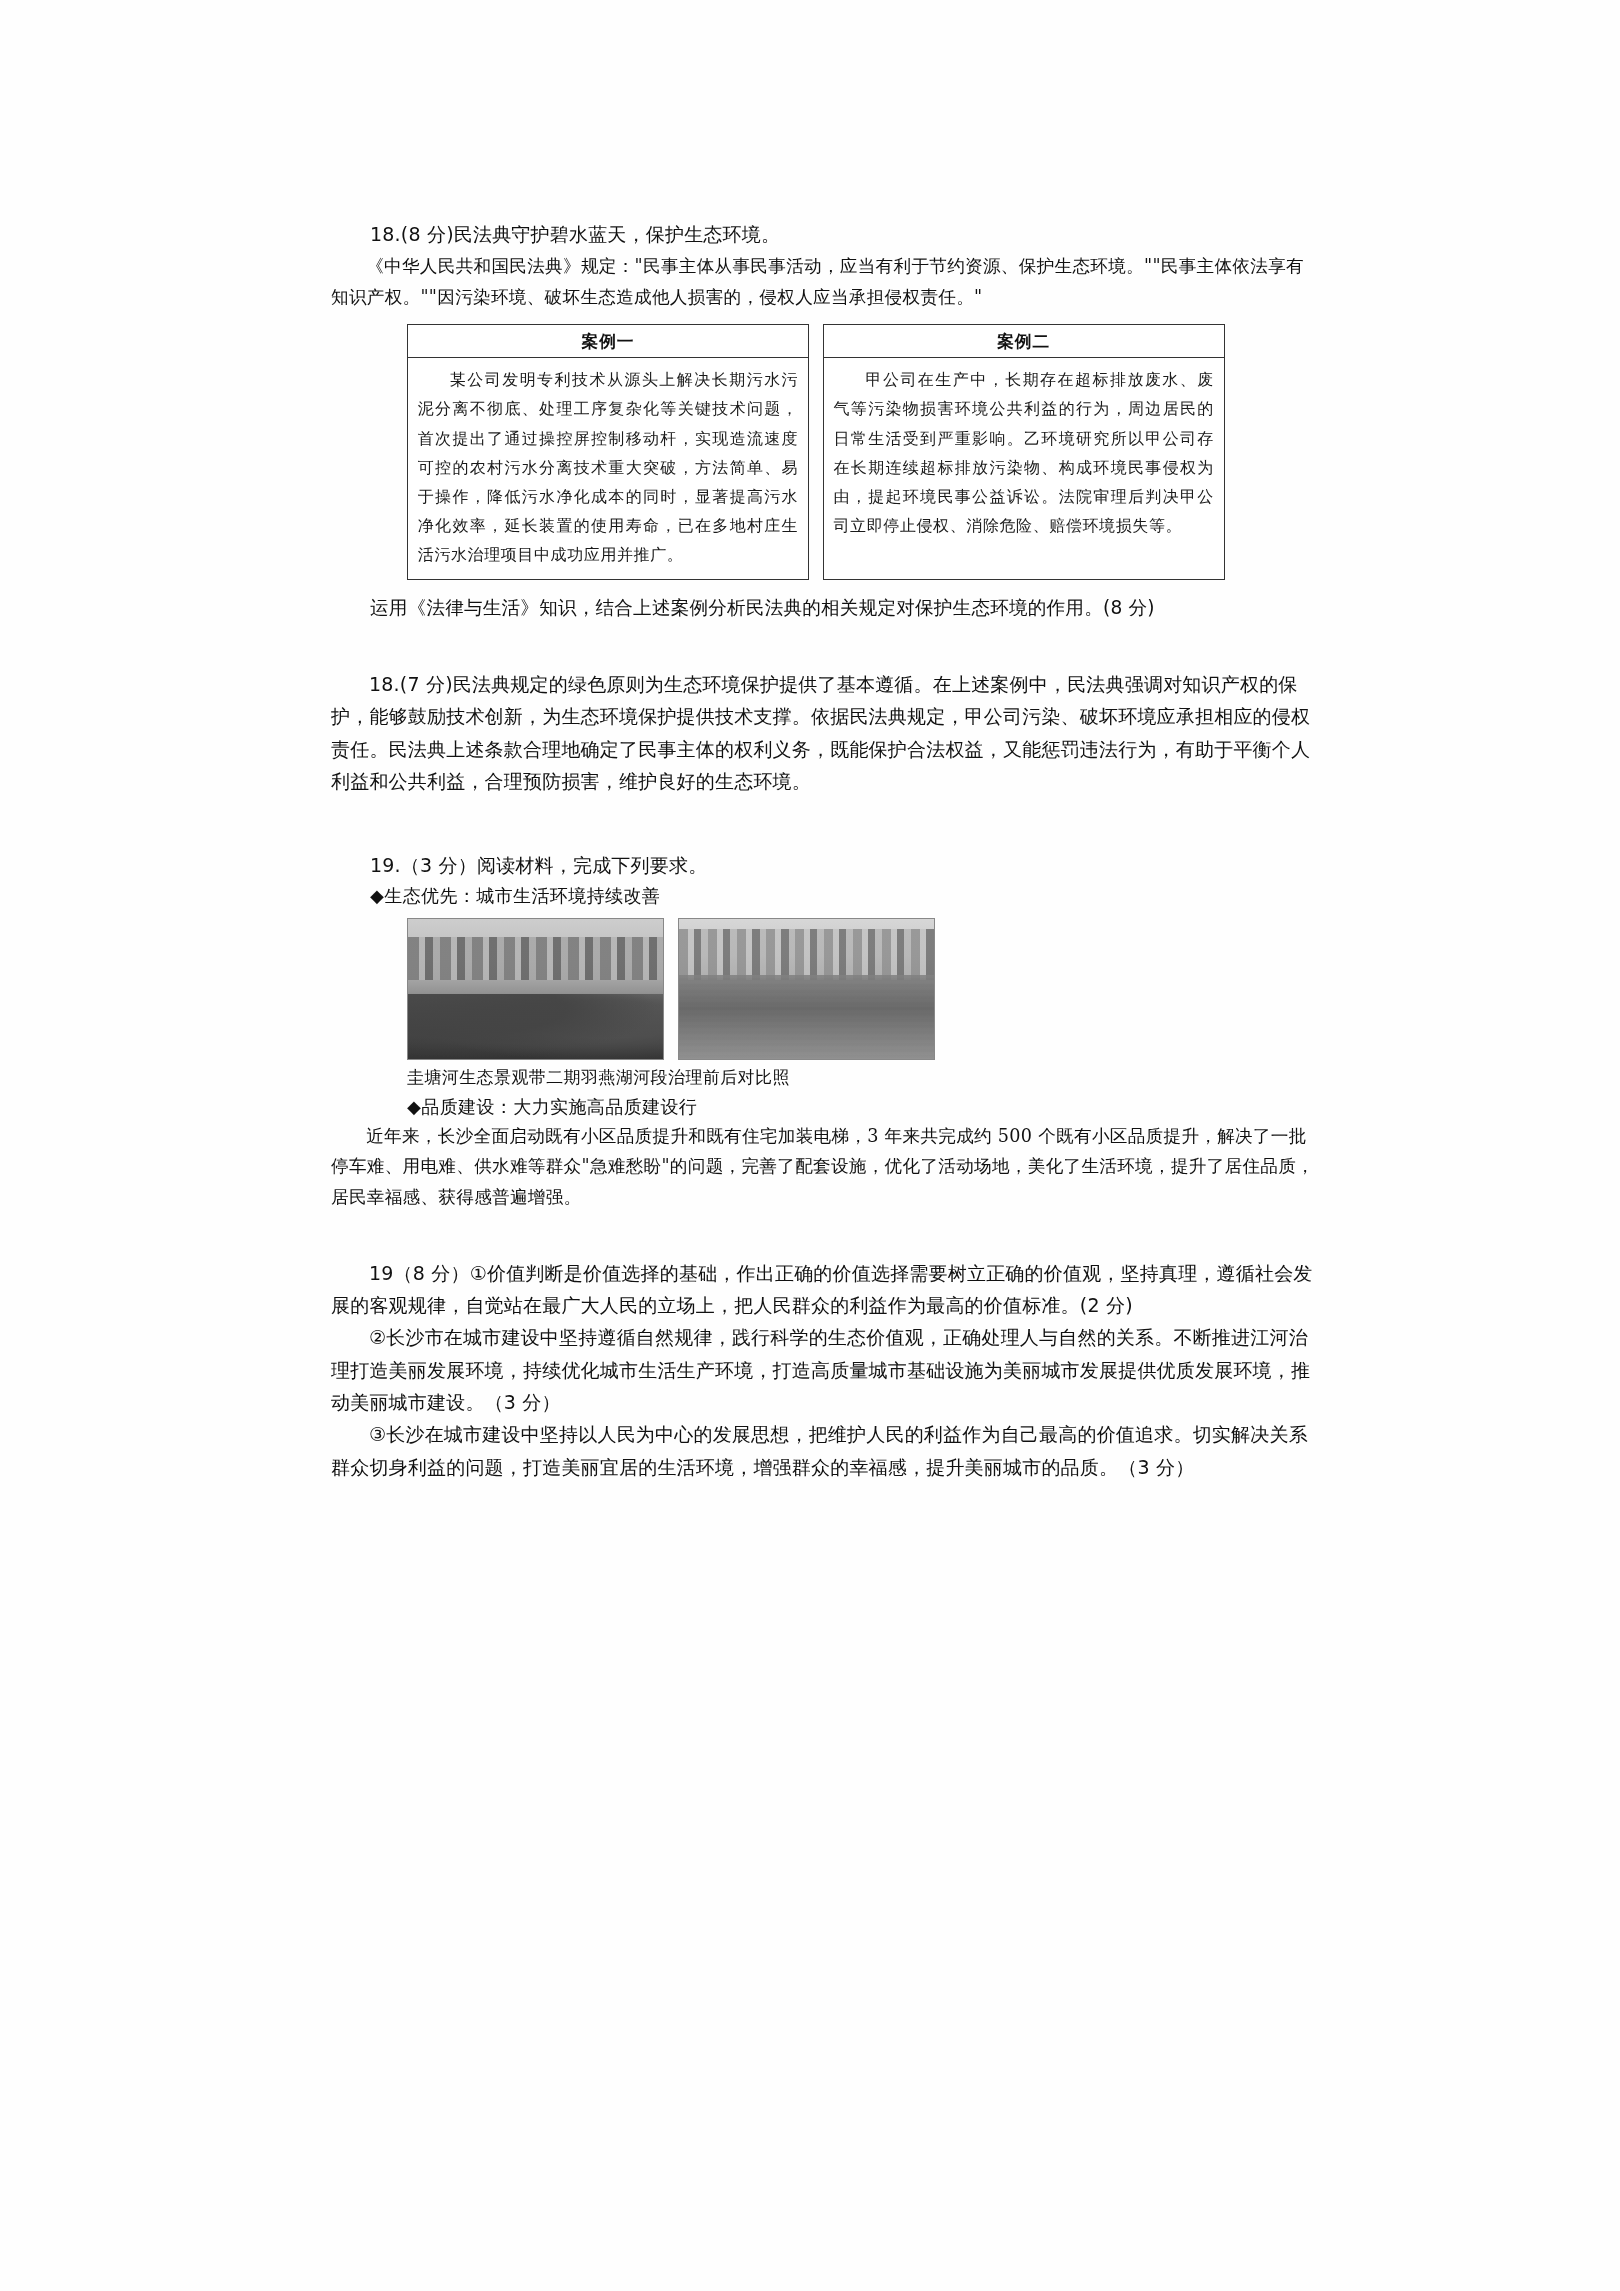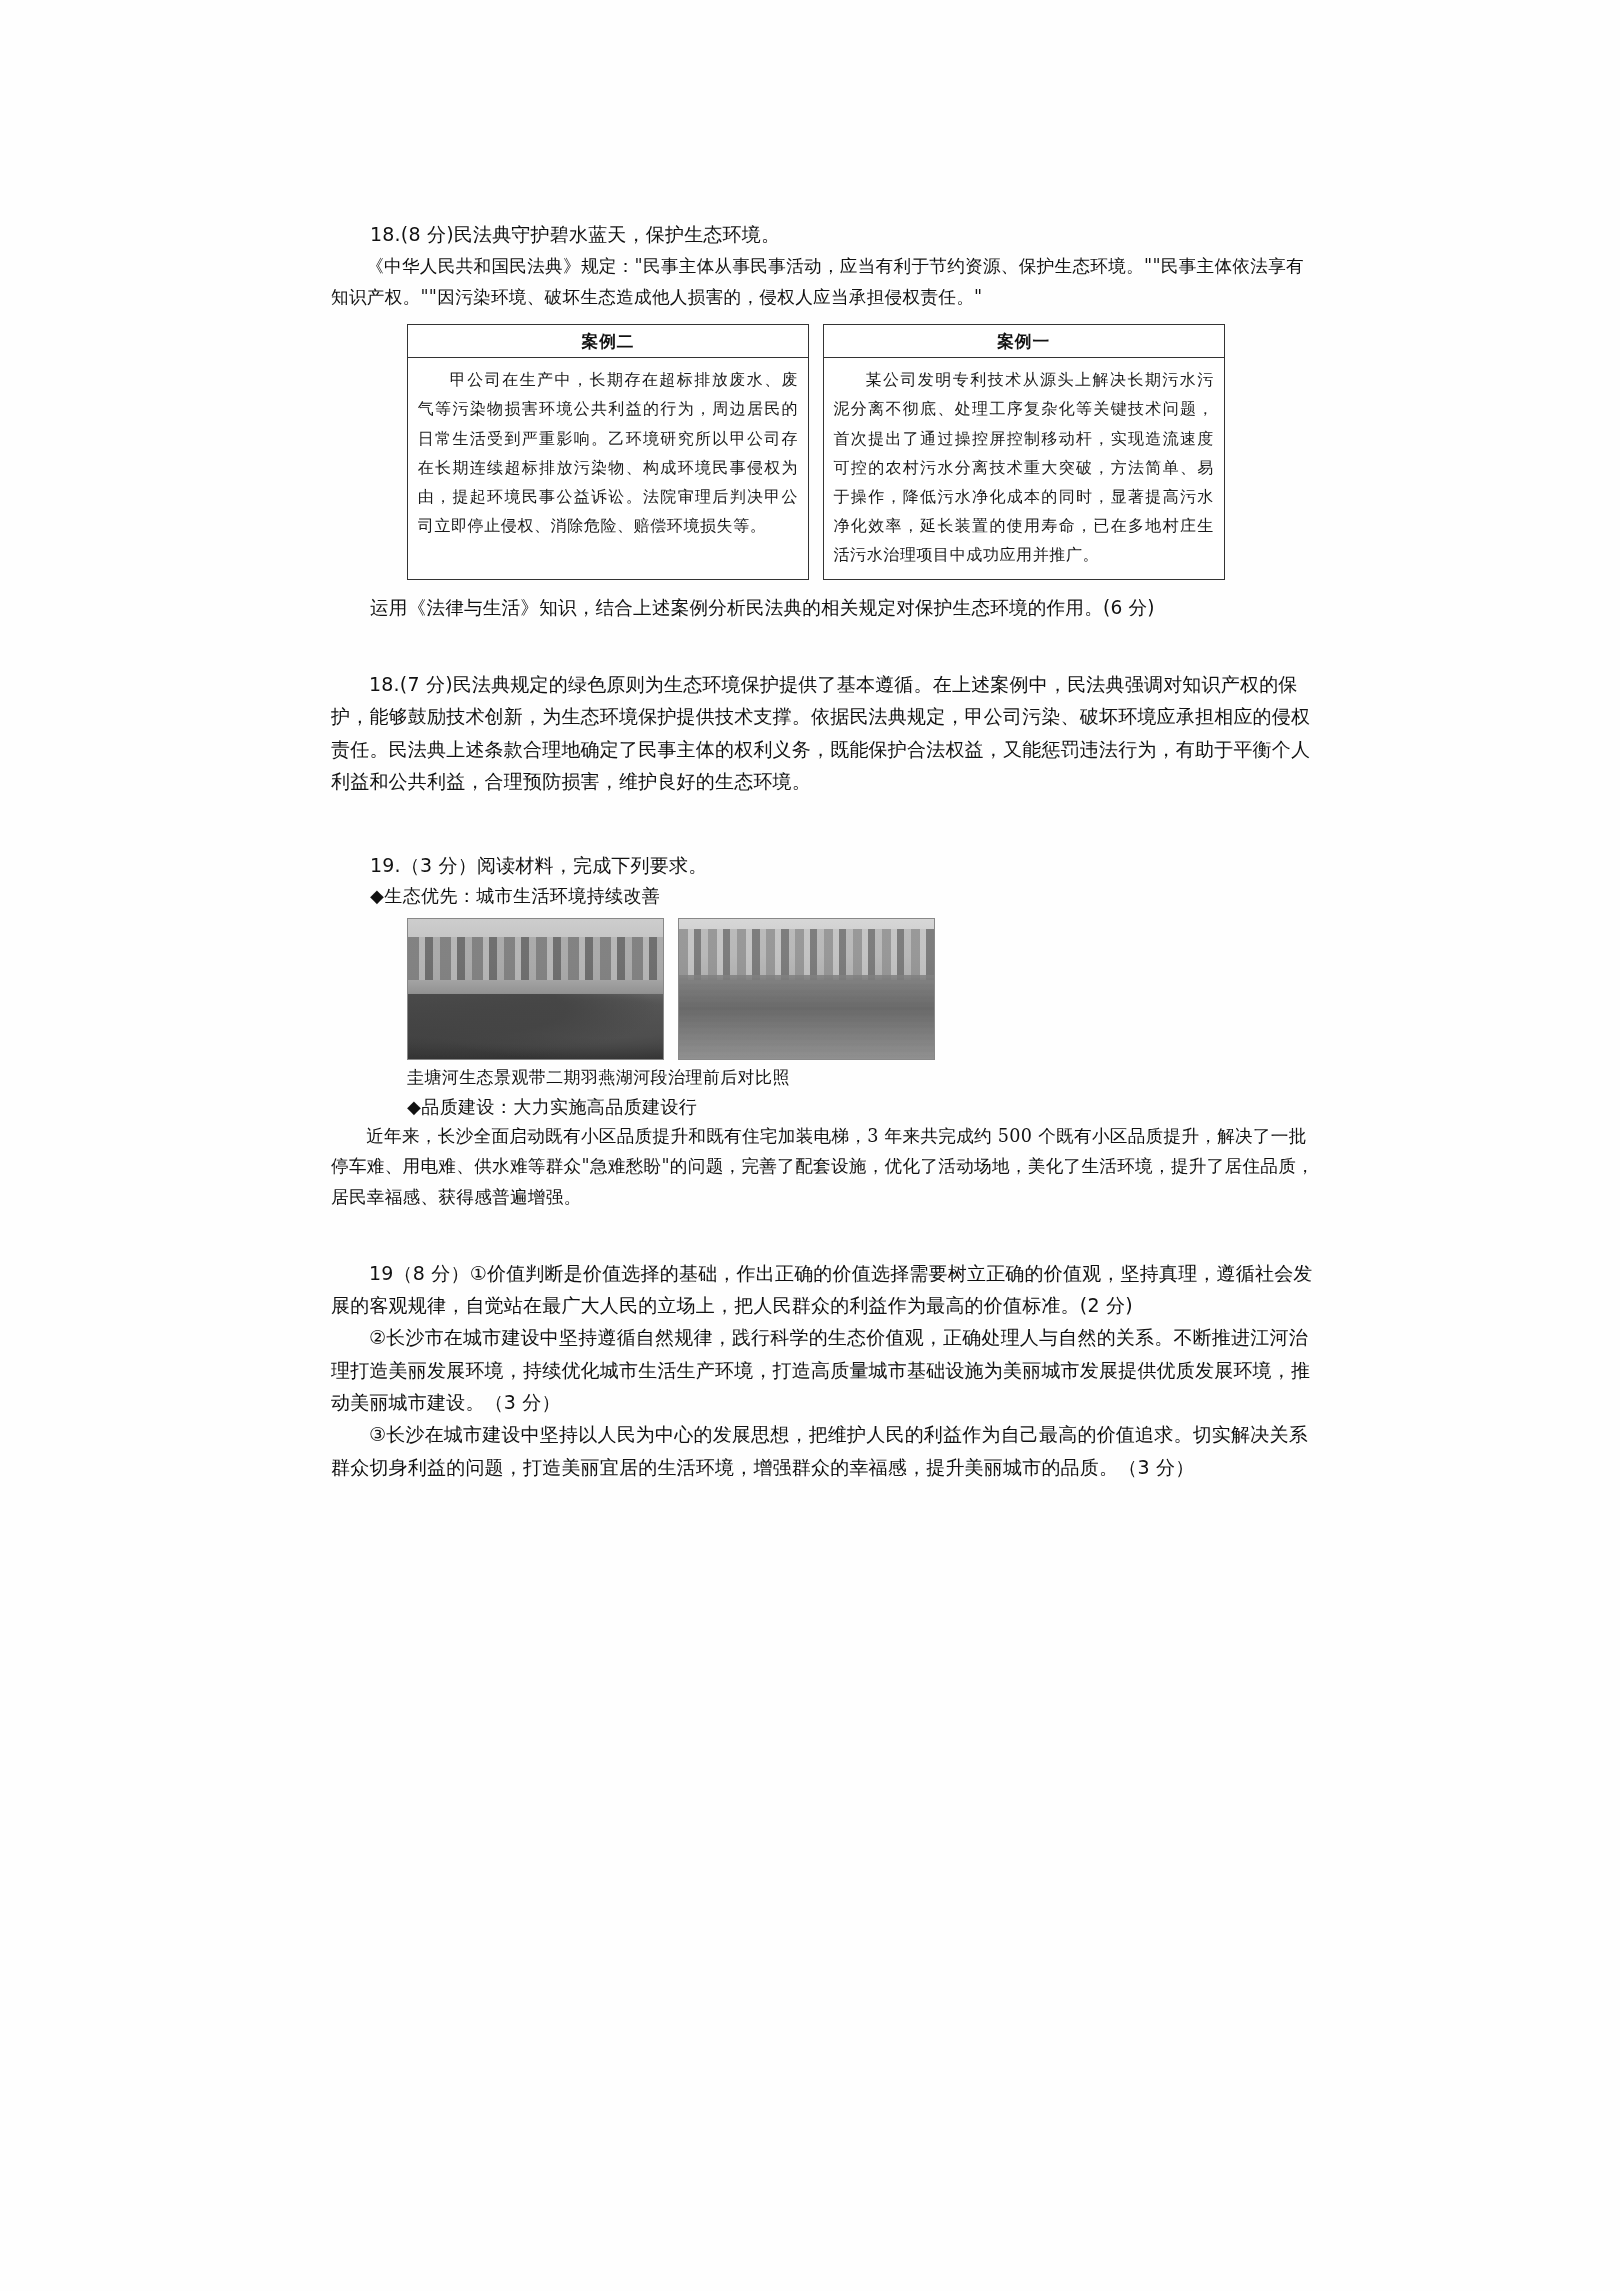"案例二" div.case-box { order: before "案例一" -> after "案例一" }
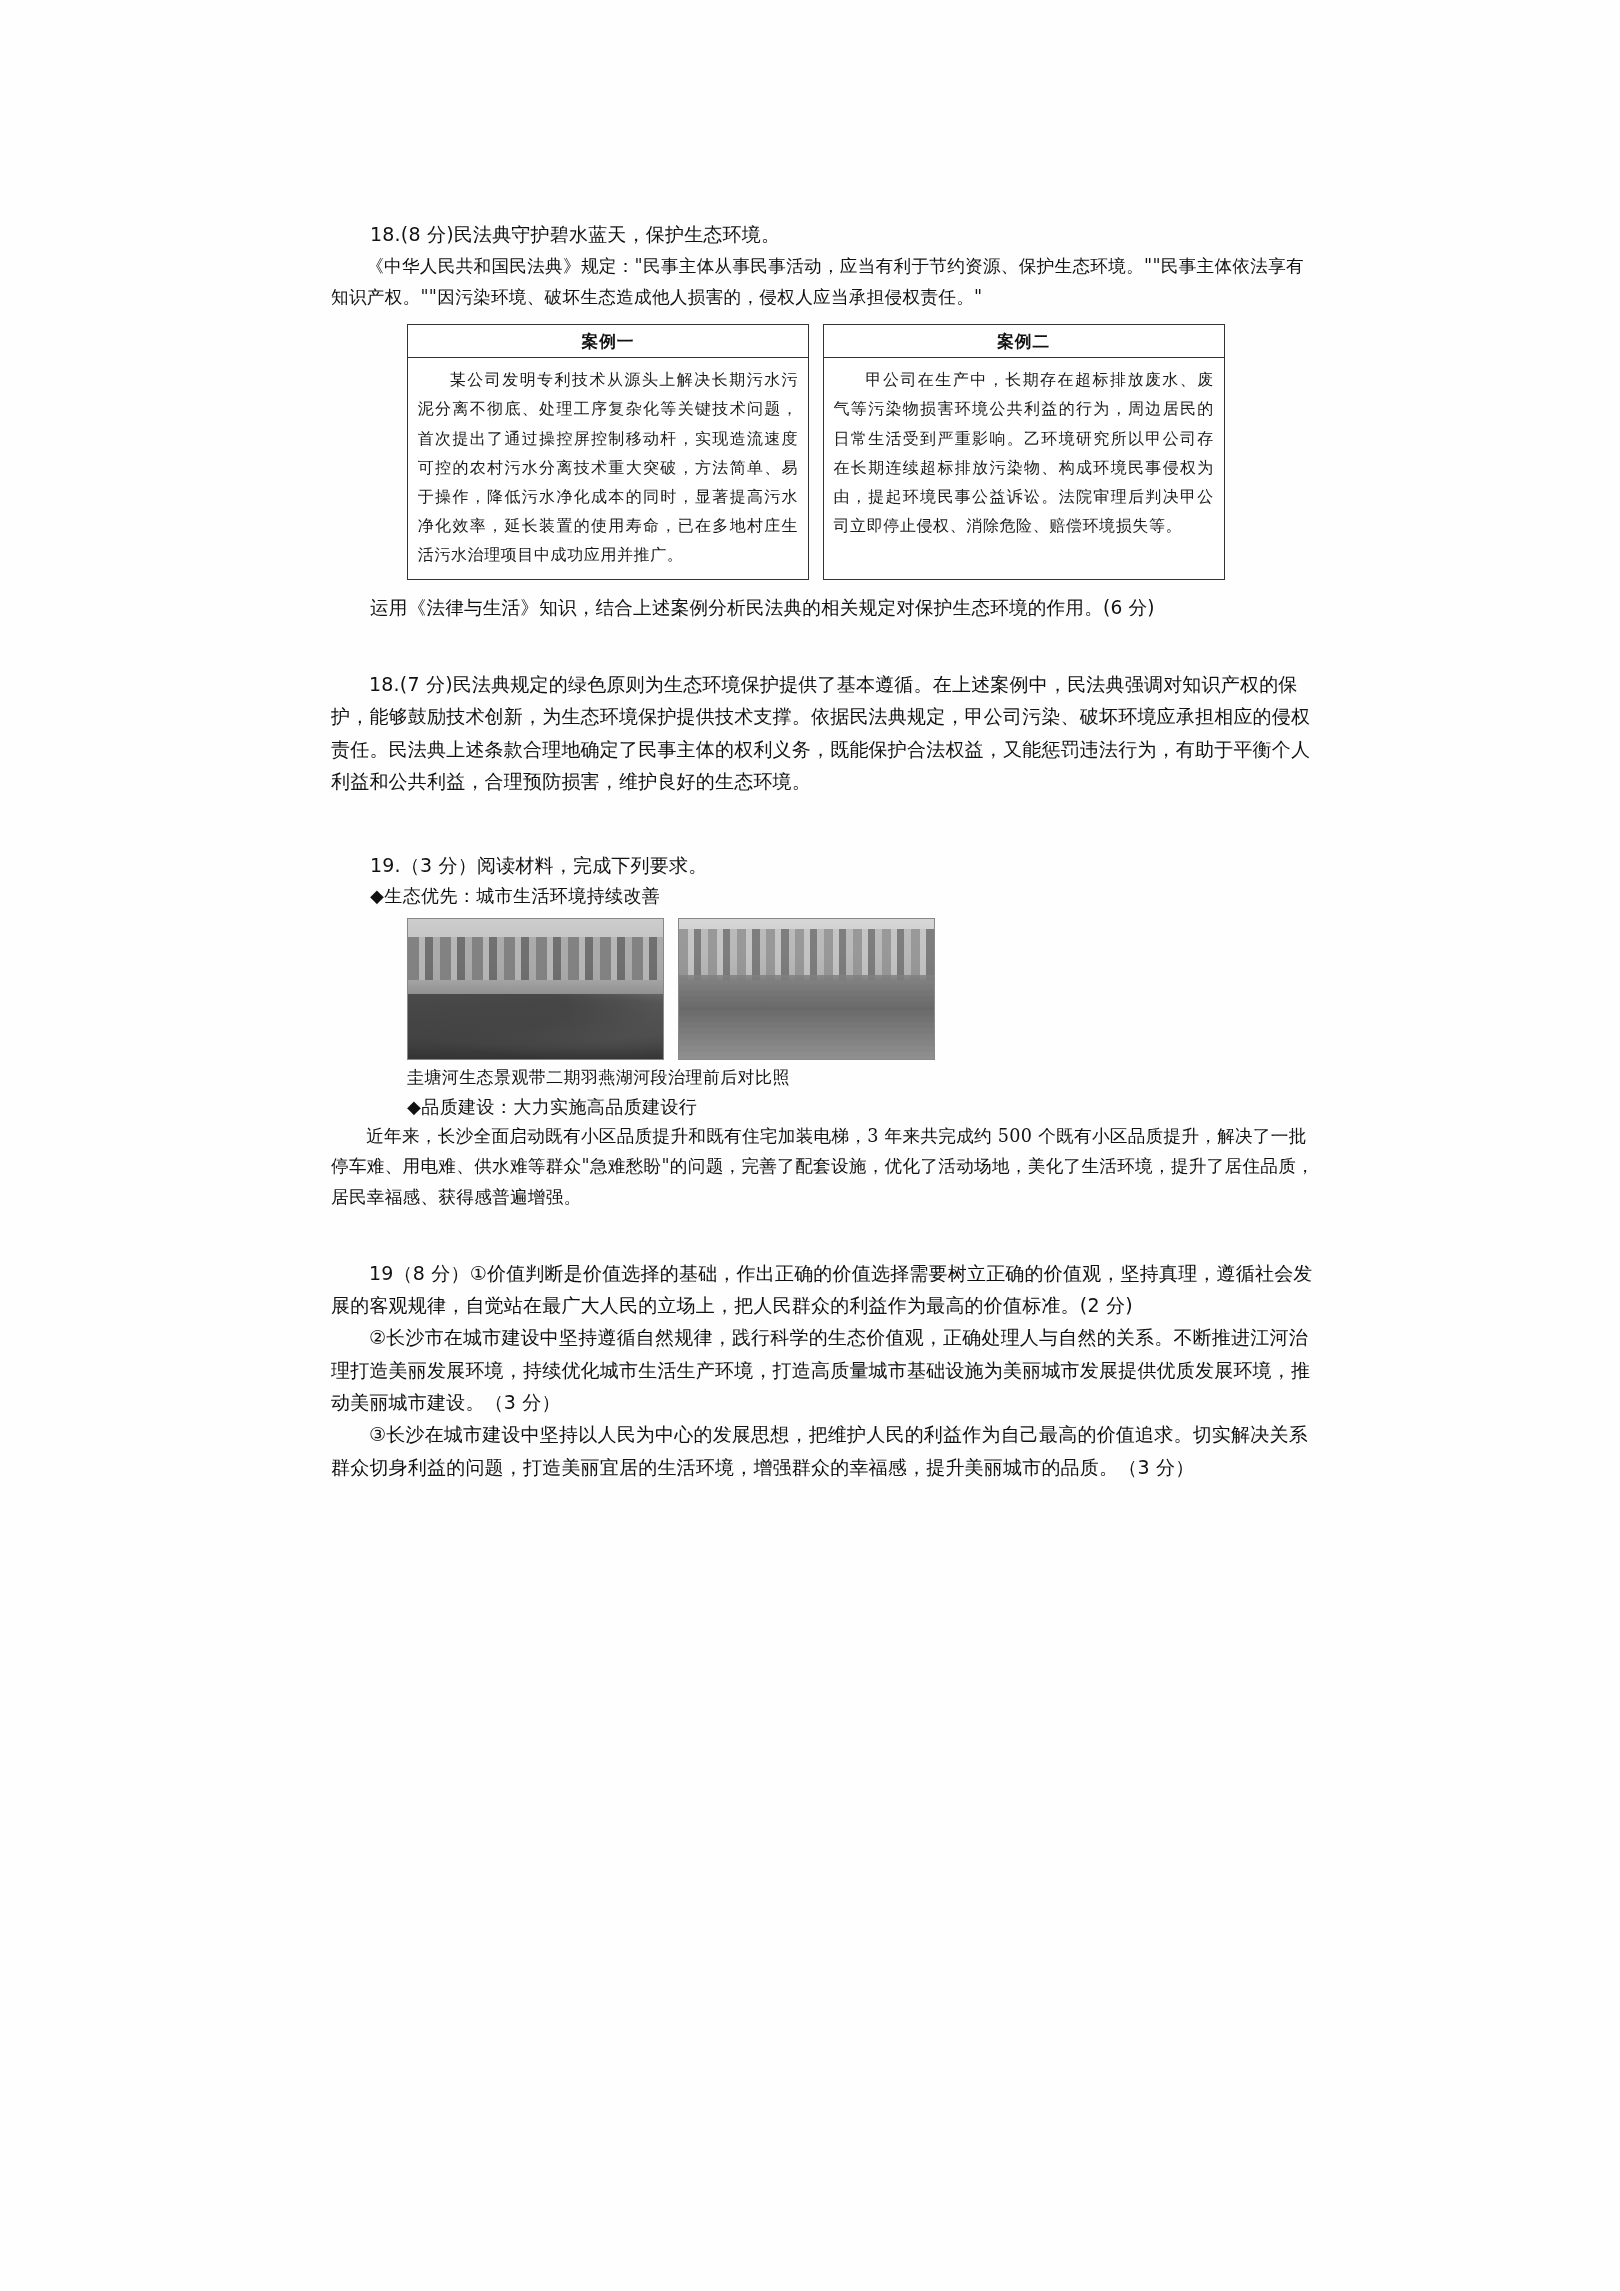"运用《法律与生活》知识，结合上述案例分析民法典的相关规定对保护生态环境的作用。(" p.p-sans { text: 6 -> 8 }
